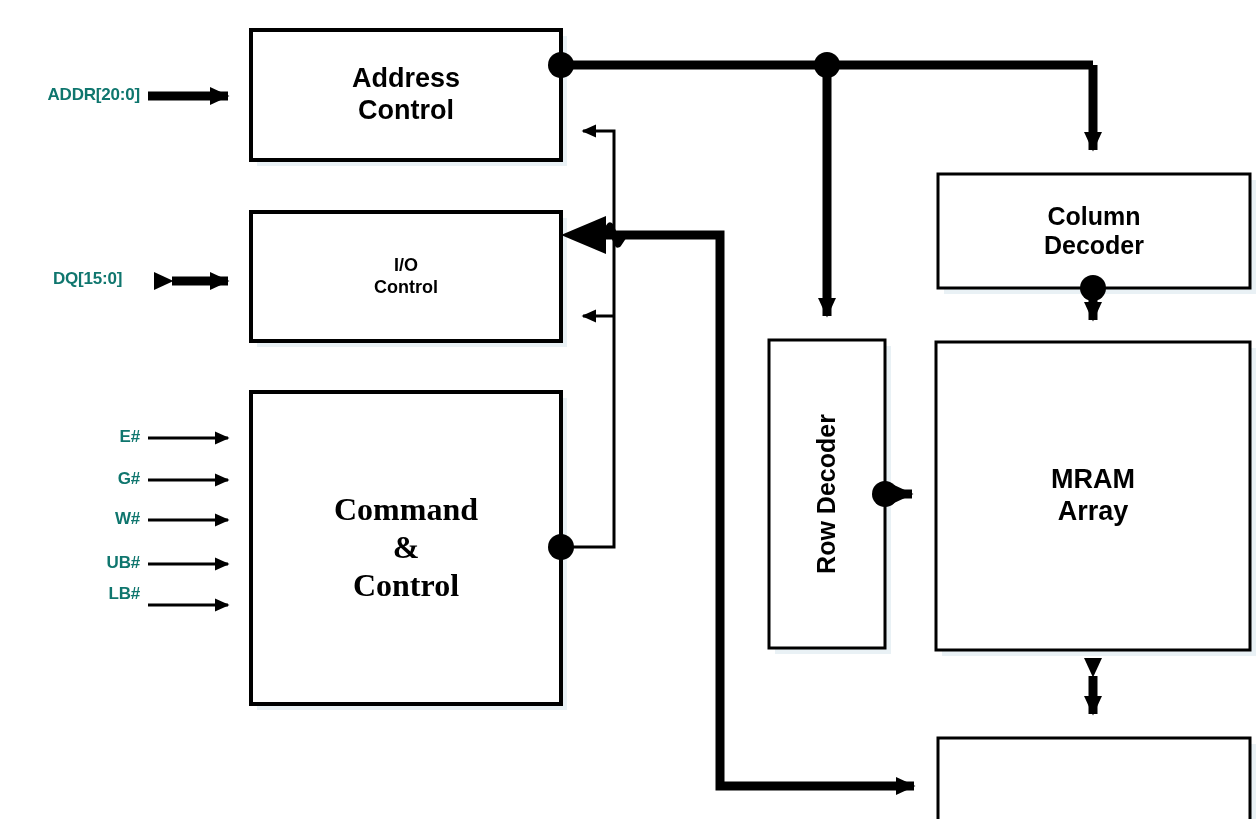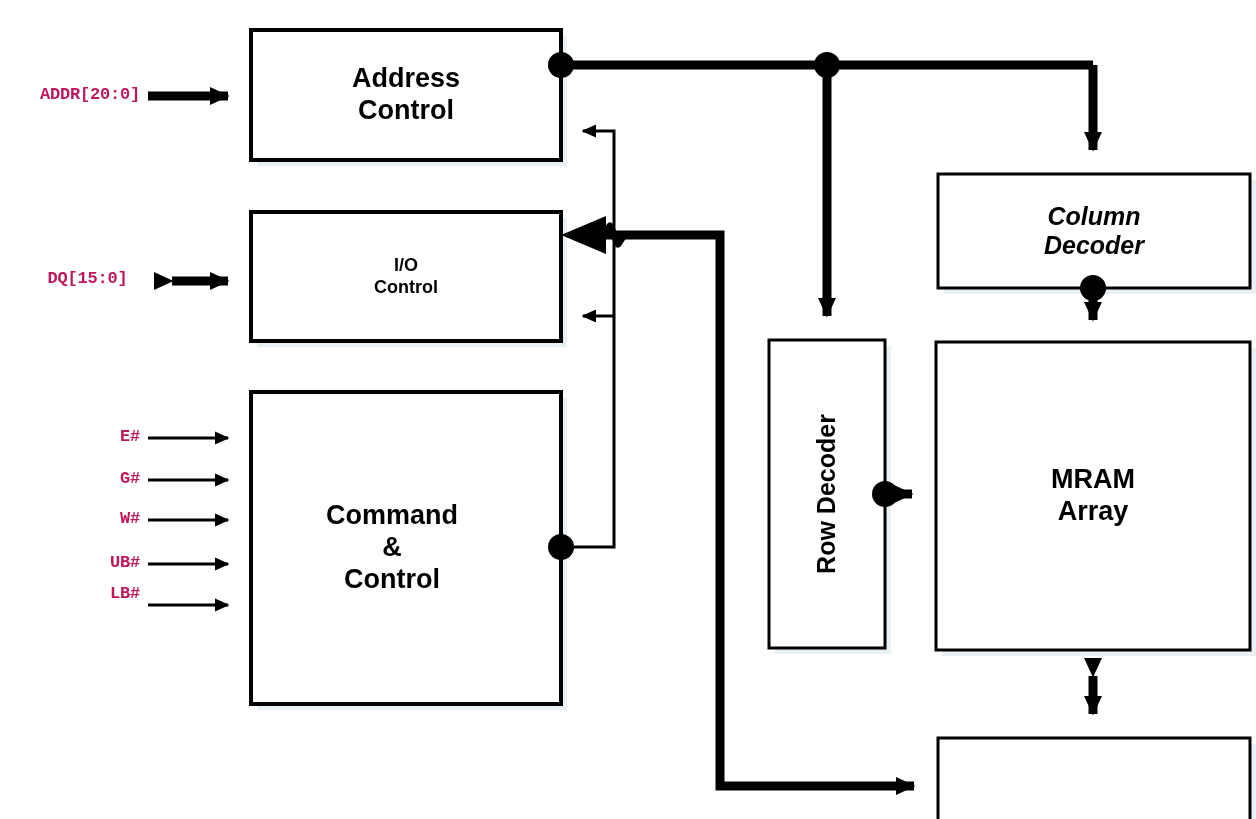"ADDR[20:0]" .port-label { color: #be185d -> #0f766e; font-family: Liberation Mono, monospace -> Liberation Sans, sans-serif }
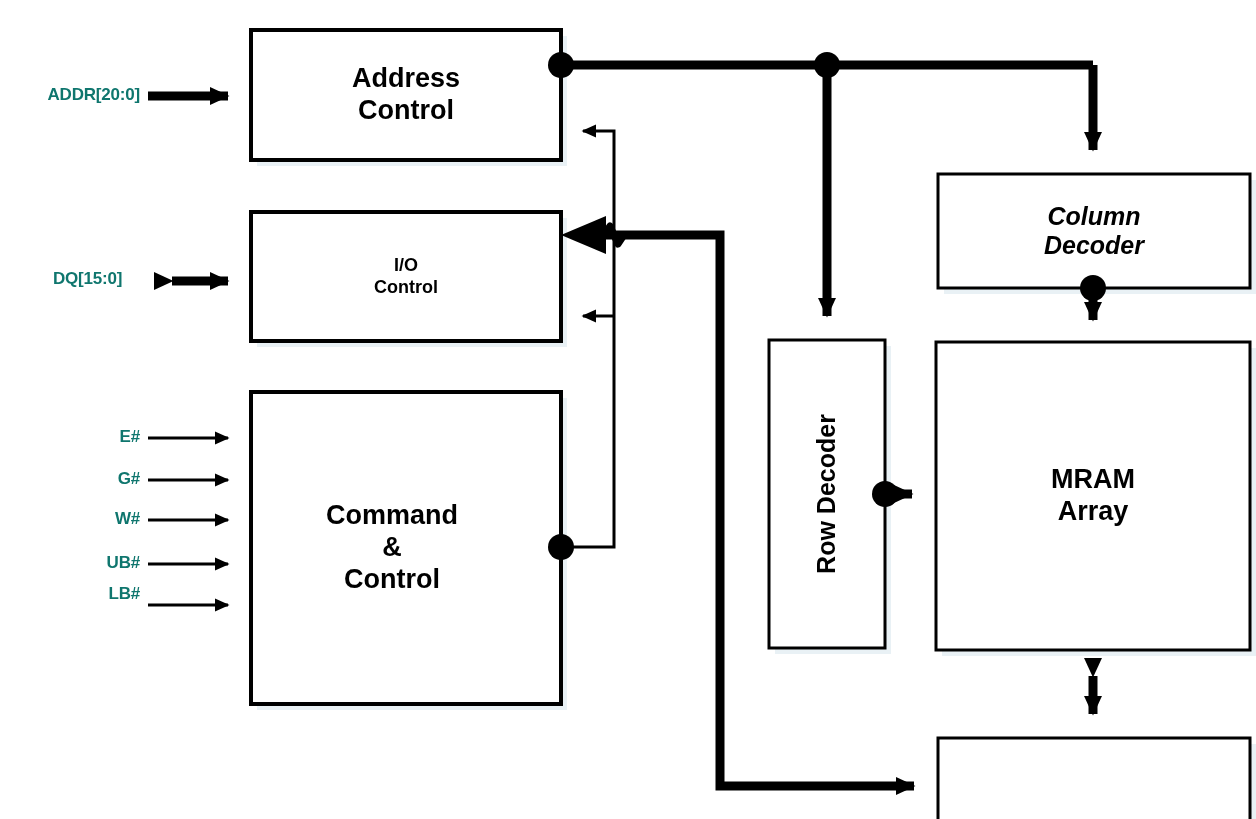"Column" div.blk-label { font-style: italic -> none }
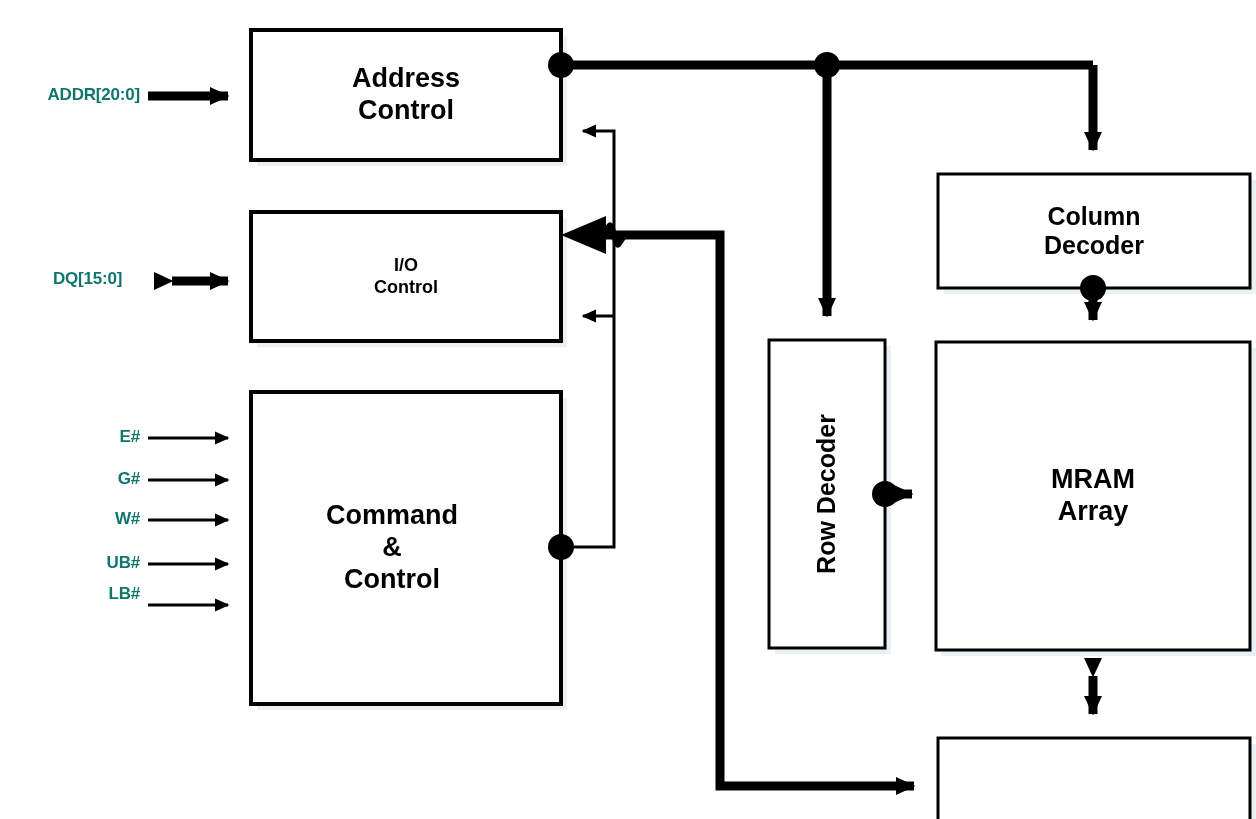"Command" div.blk-label { font-family: none -> Liberation Serif, serif; font-size: 27px -> 32px; left: 237px -> 251px }
